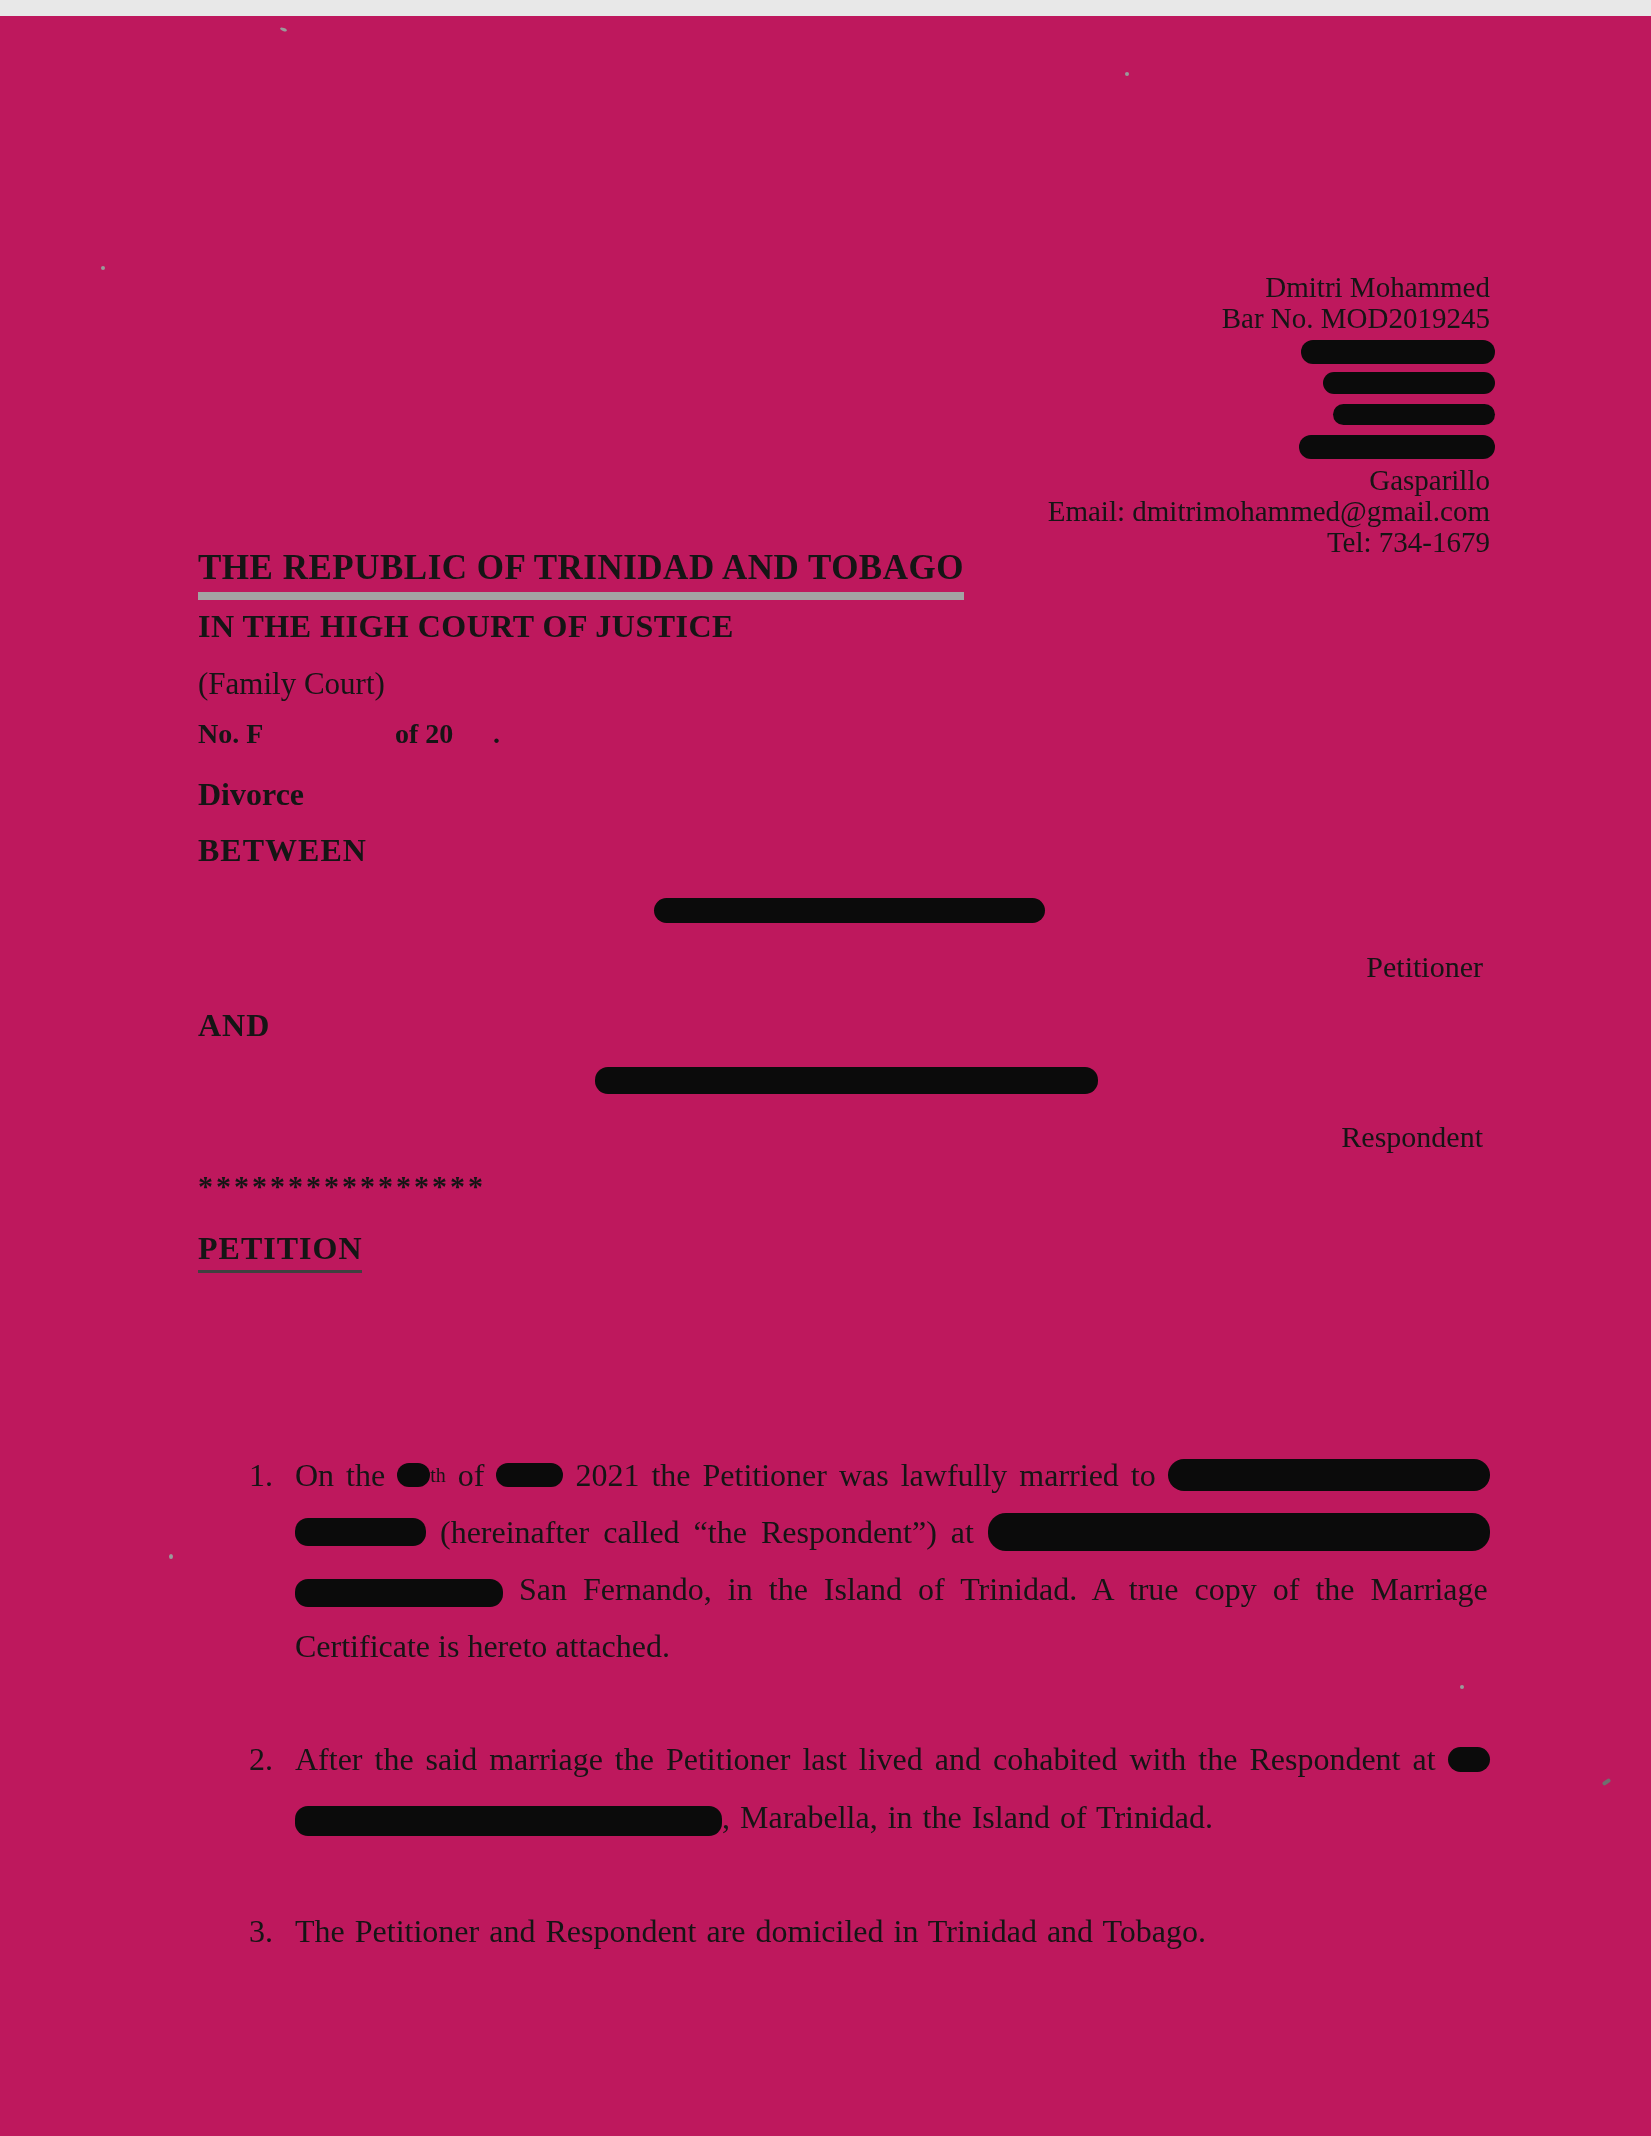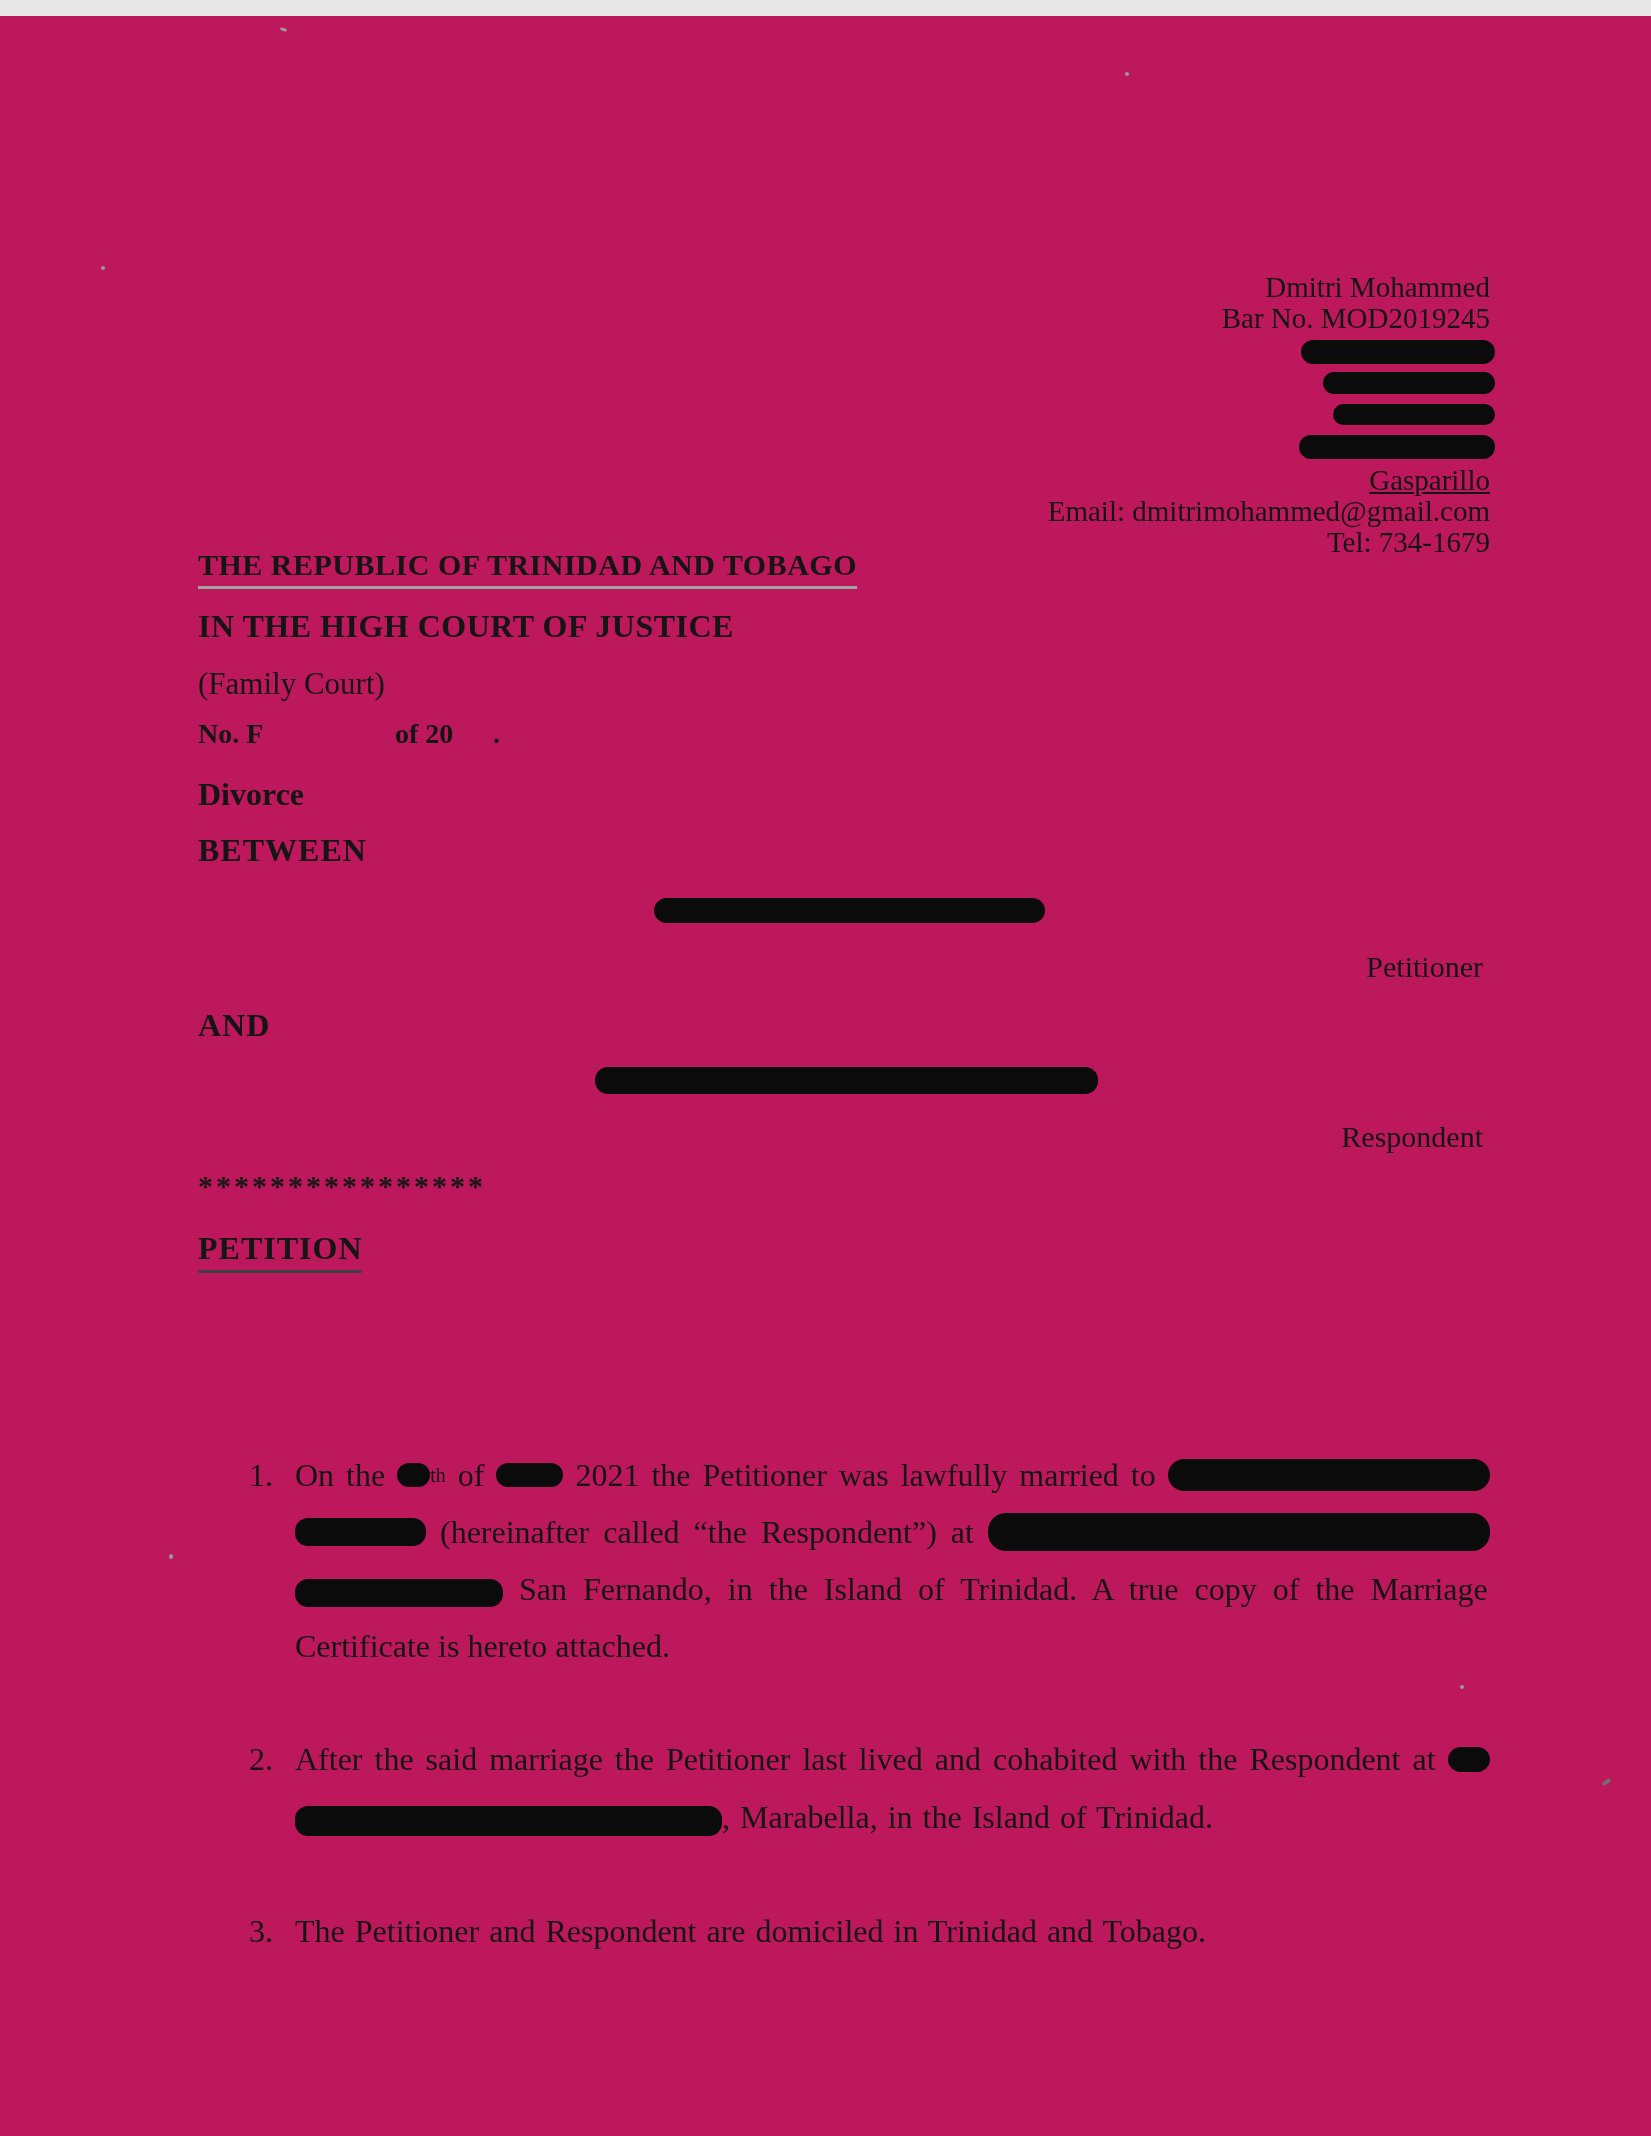"Gasparillo" div { text-decoration: underline -> none }
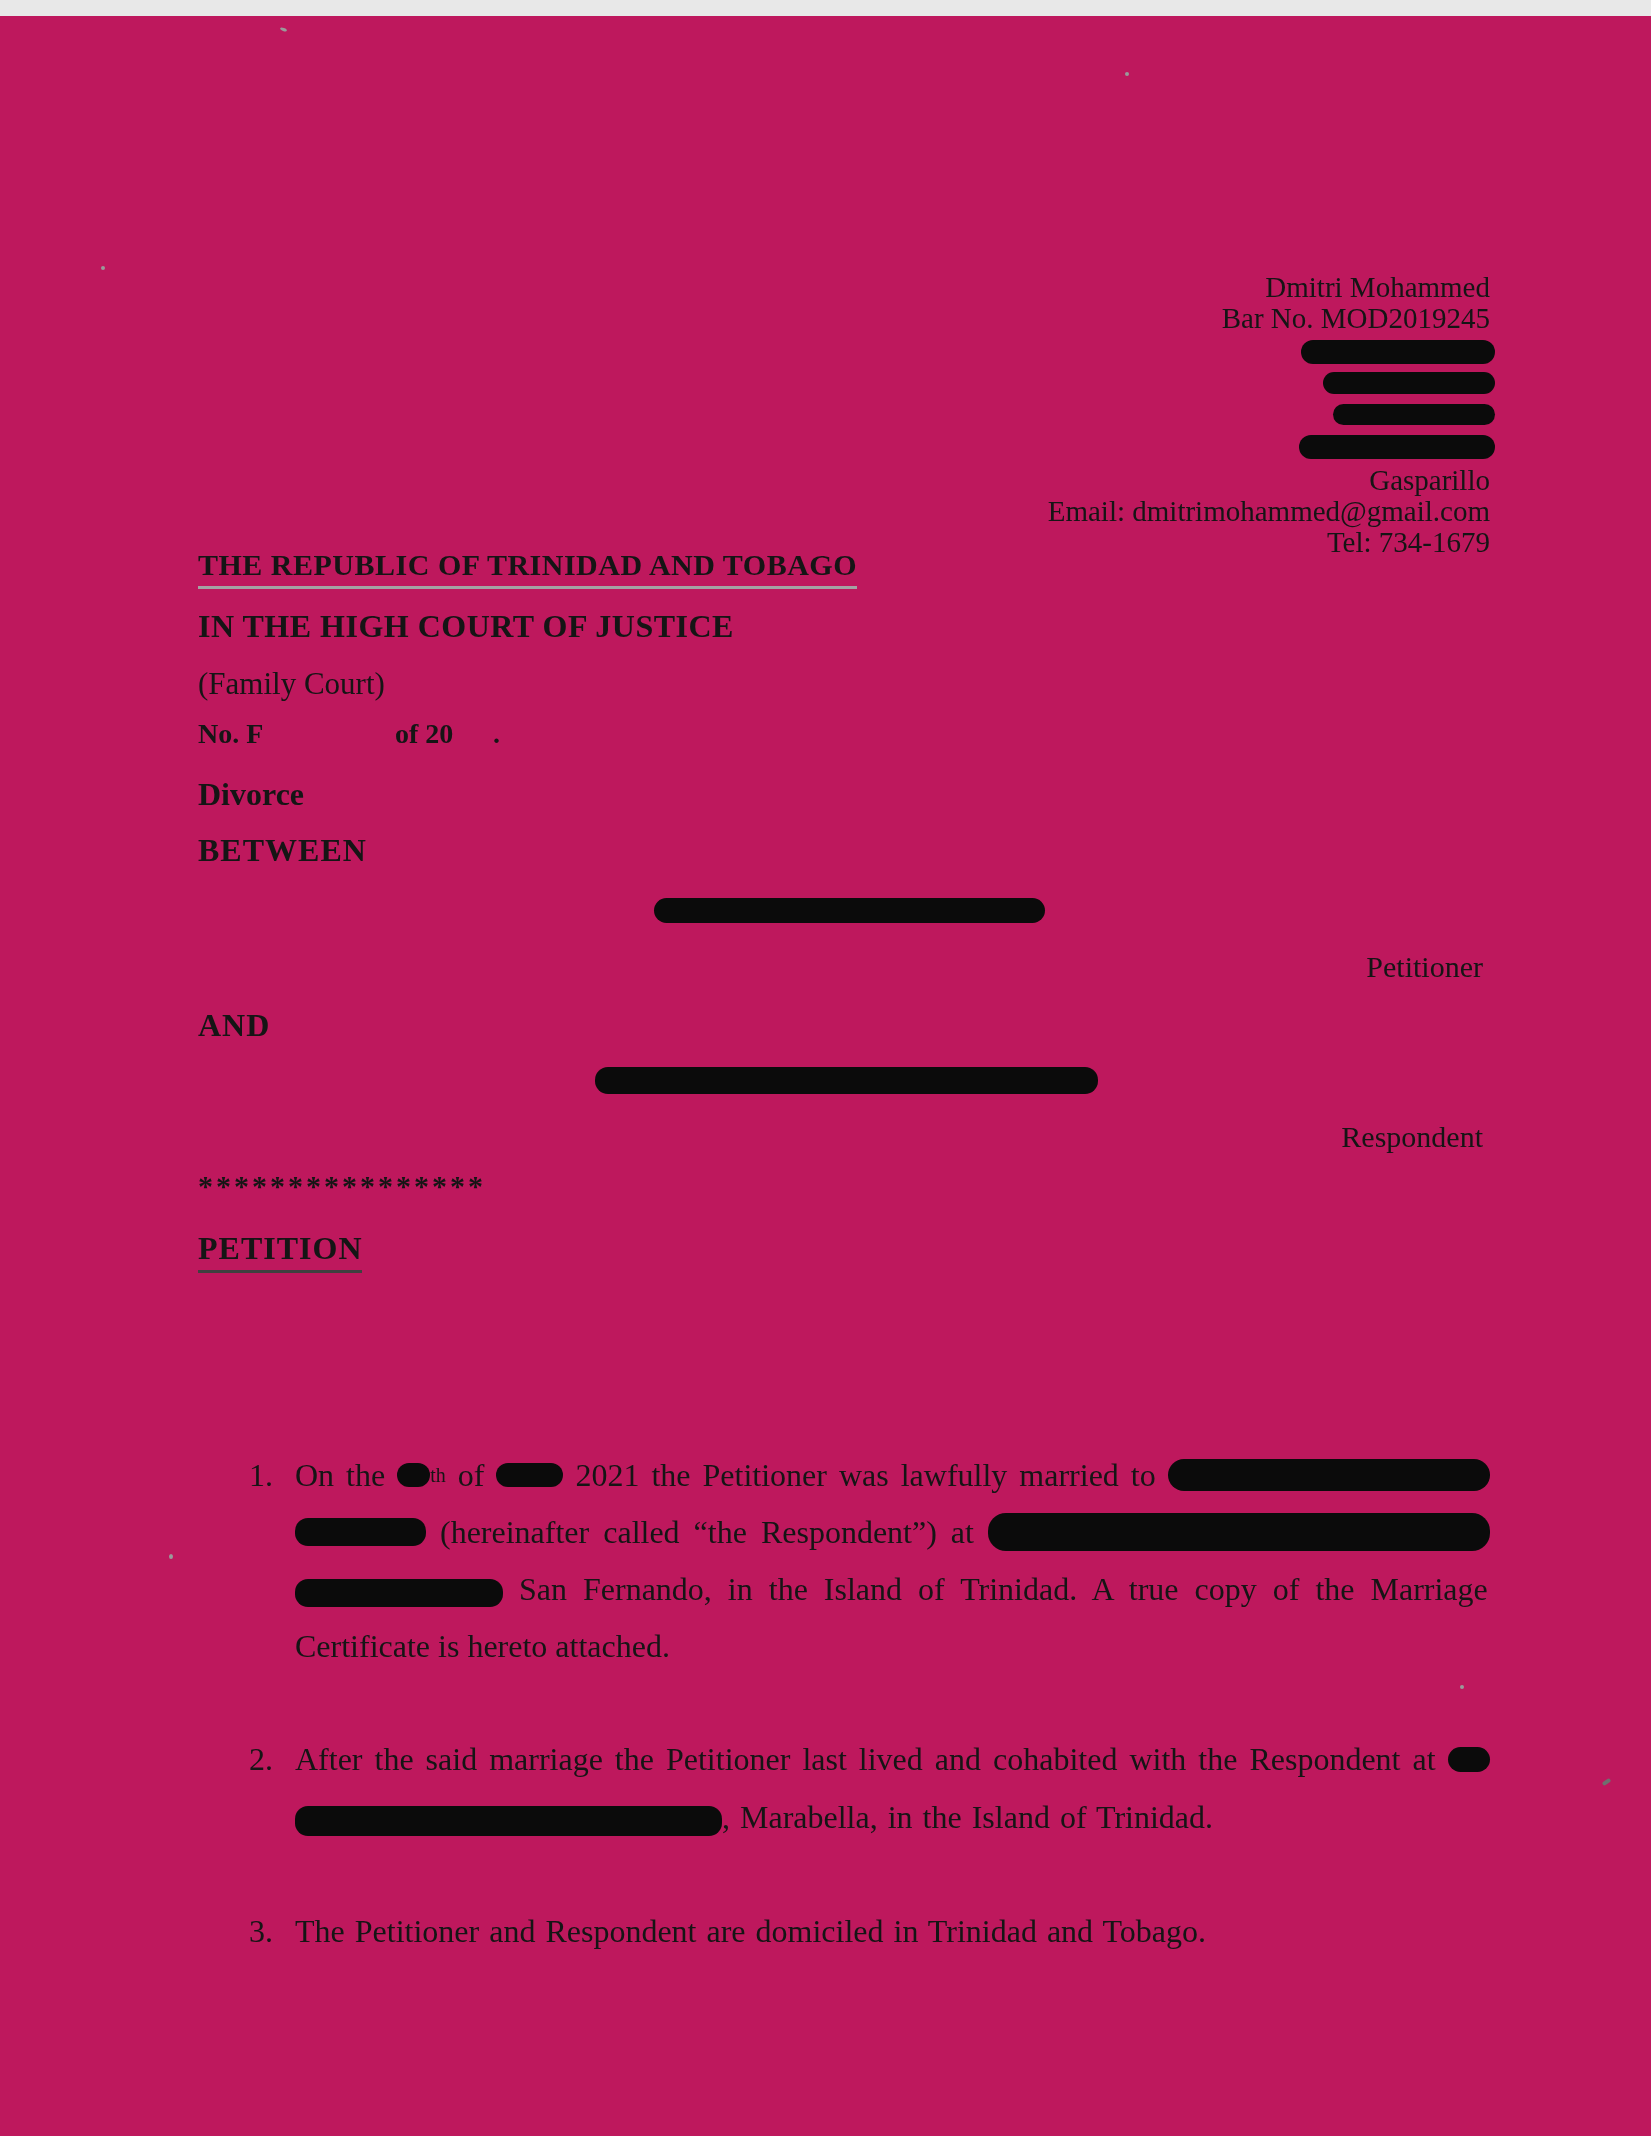"THE REPUBLIC OF TRINIDAD AND" .h-republic { border-bottom: 3px solid #a3a3a3 -> 8px solid #a3a3a3; font-size: 30px -> 35px }
